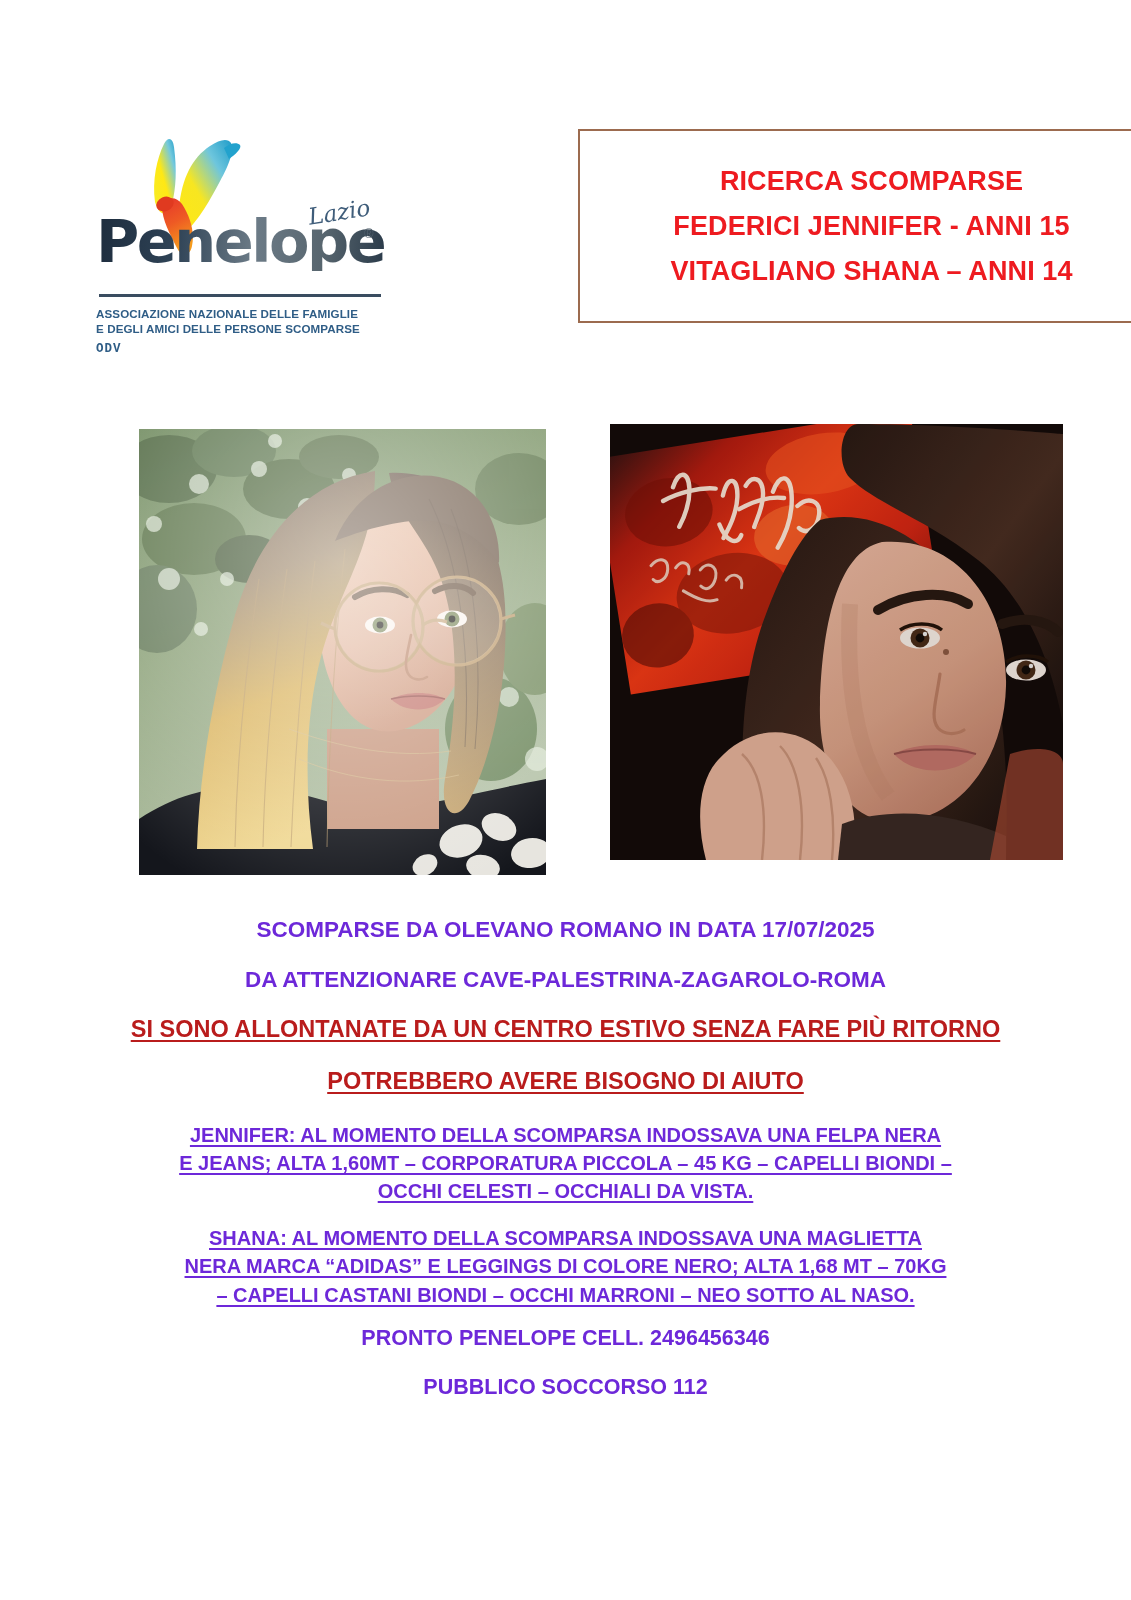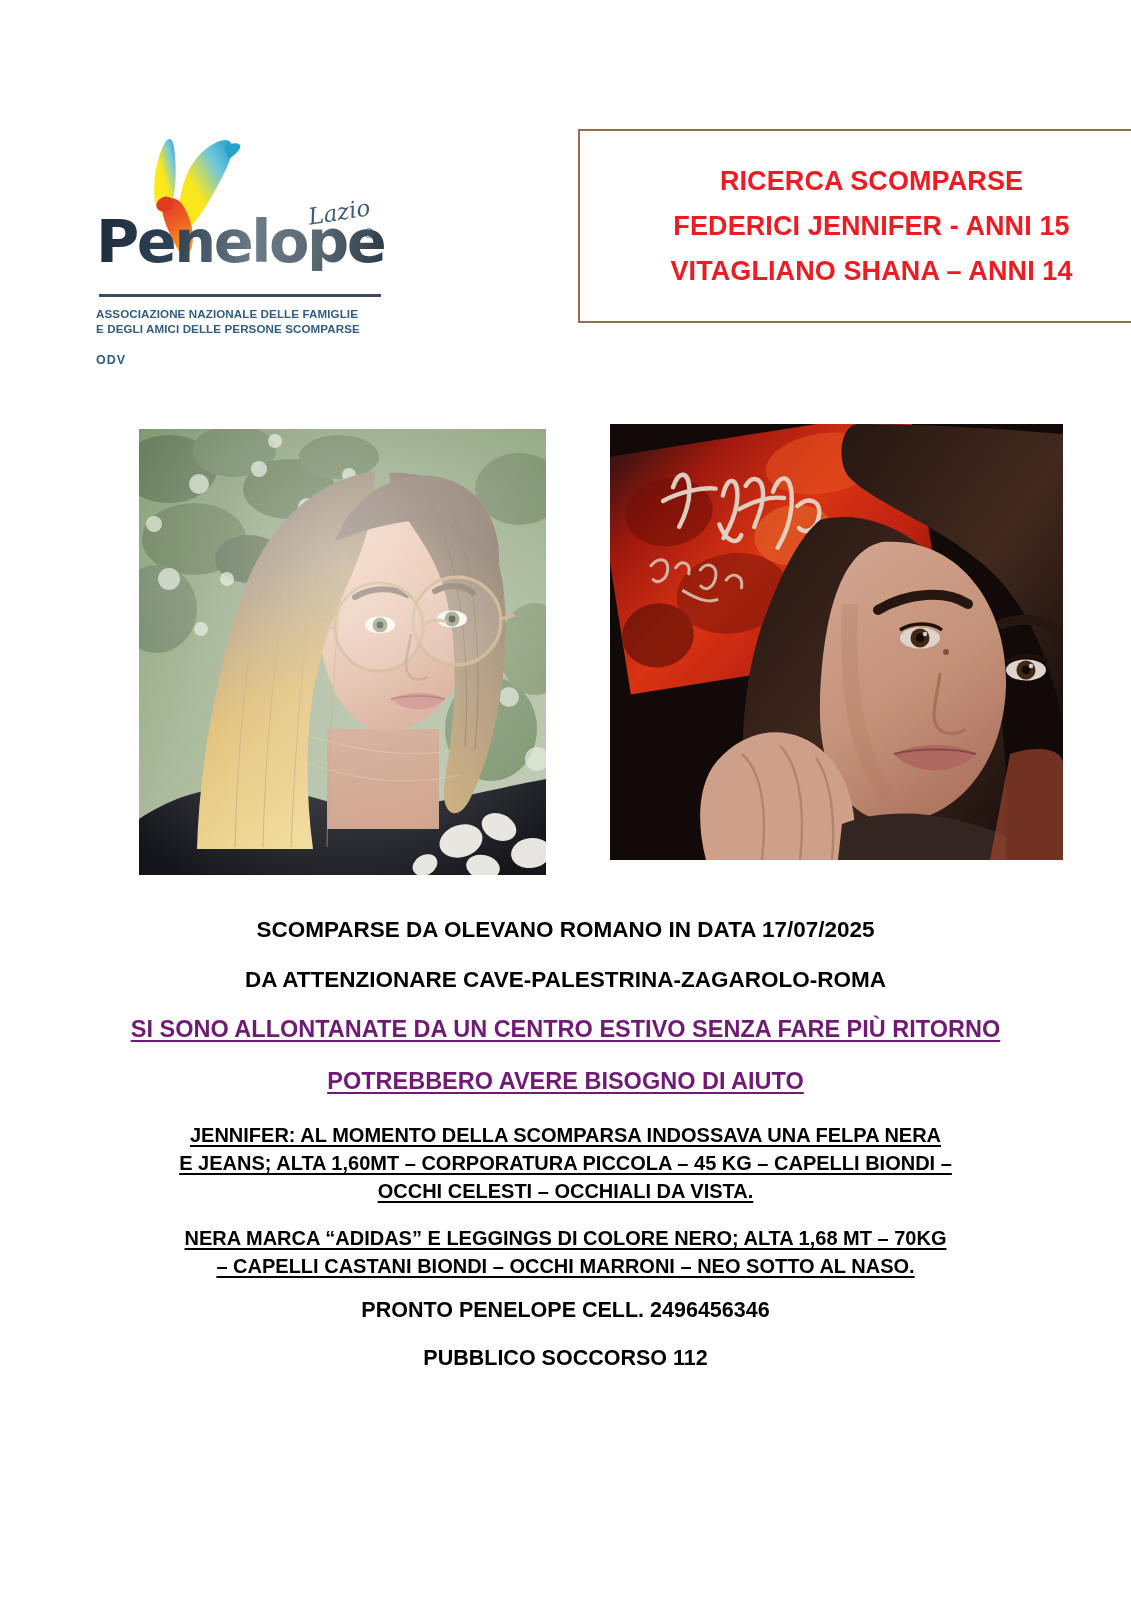"ODV" #logo-subtitle .odv { font-family: none -> Liberation Mono, monospace; margin-top: 15px -> 4px }
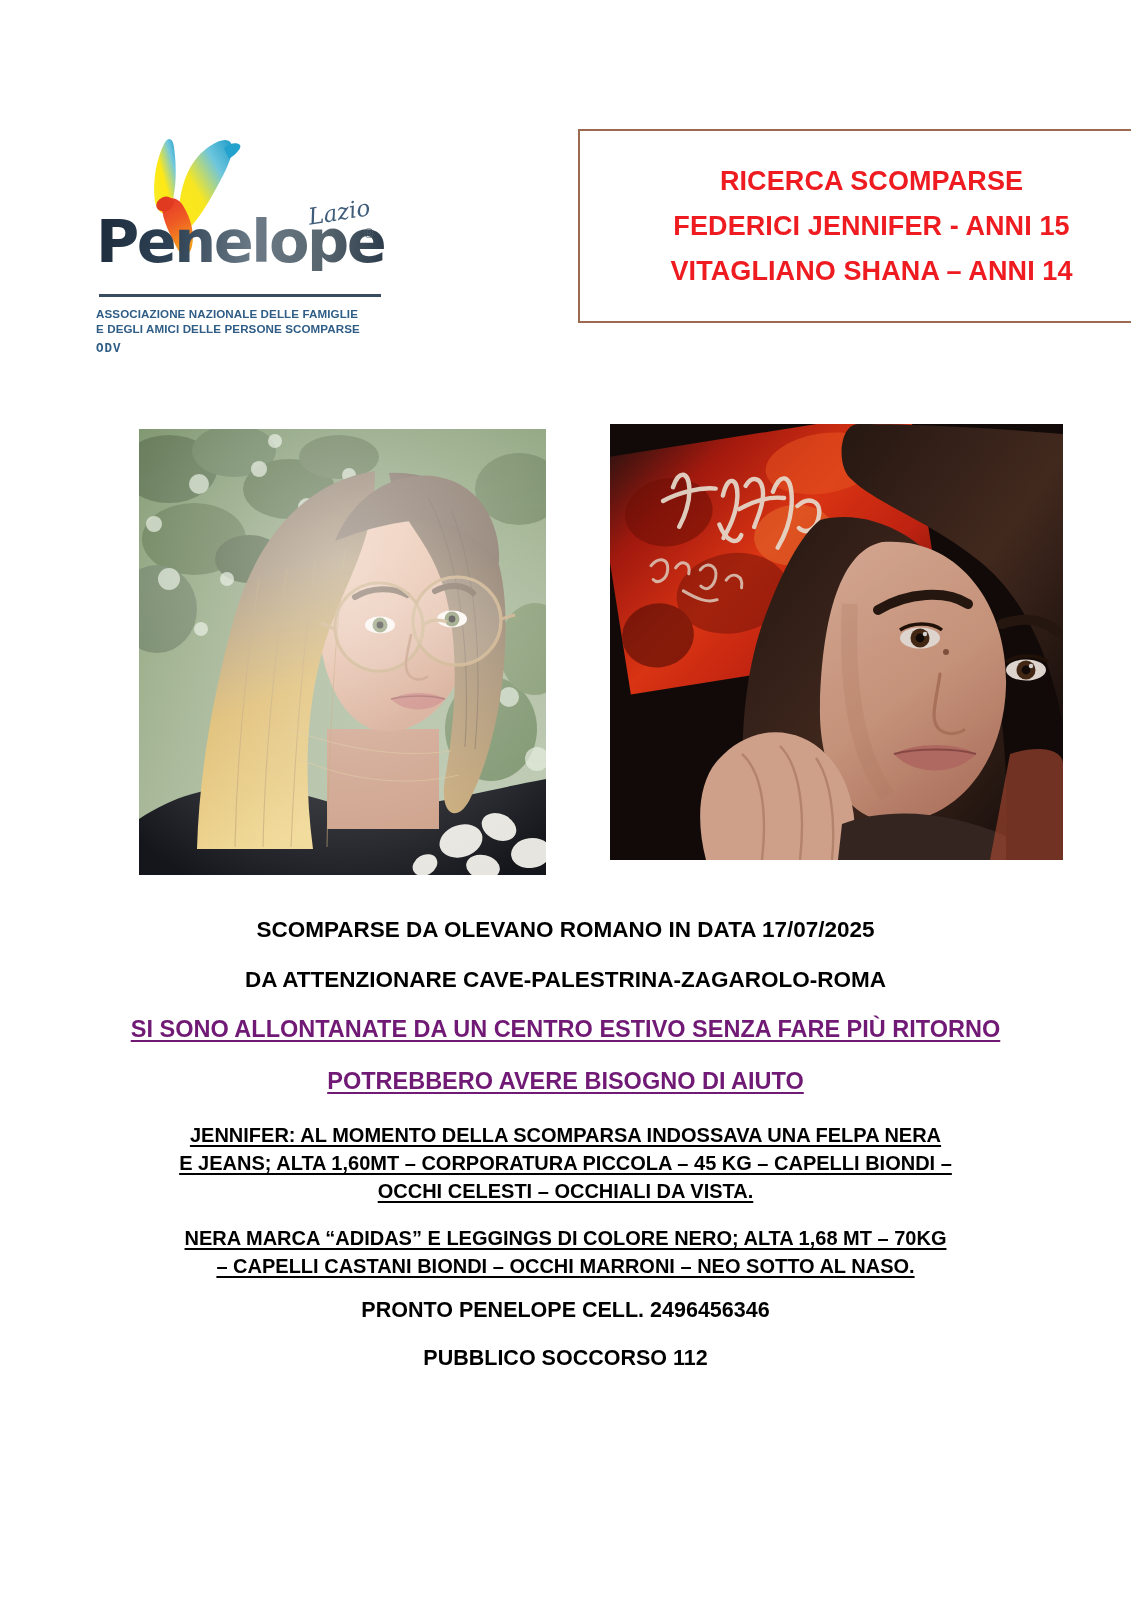"SCOMPARSE DA OLEVANO ROMANO IN" .red { color: #000000 -> #6d28d9 }
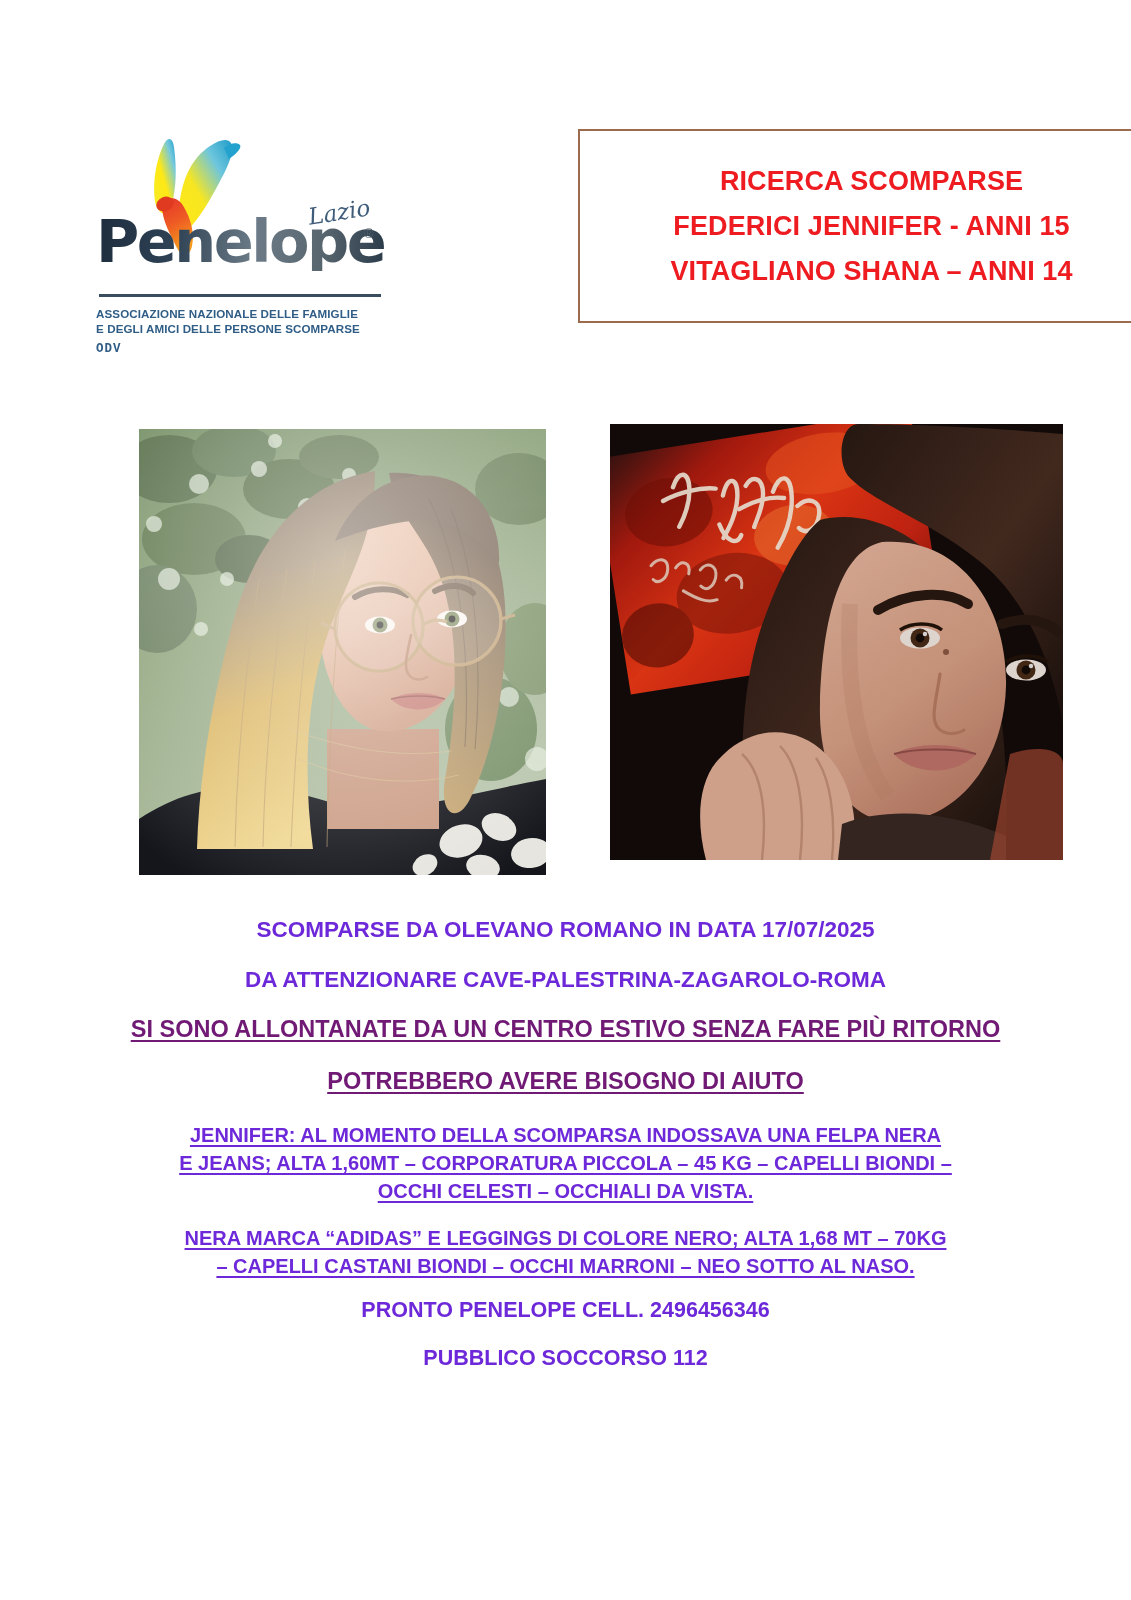"SI SONO ALLONTANATE DA UN" .black { color: #701a75 -> #b91c1c }
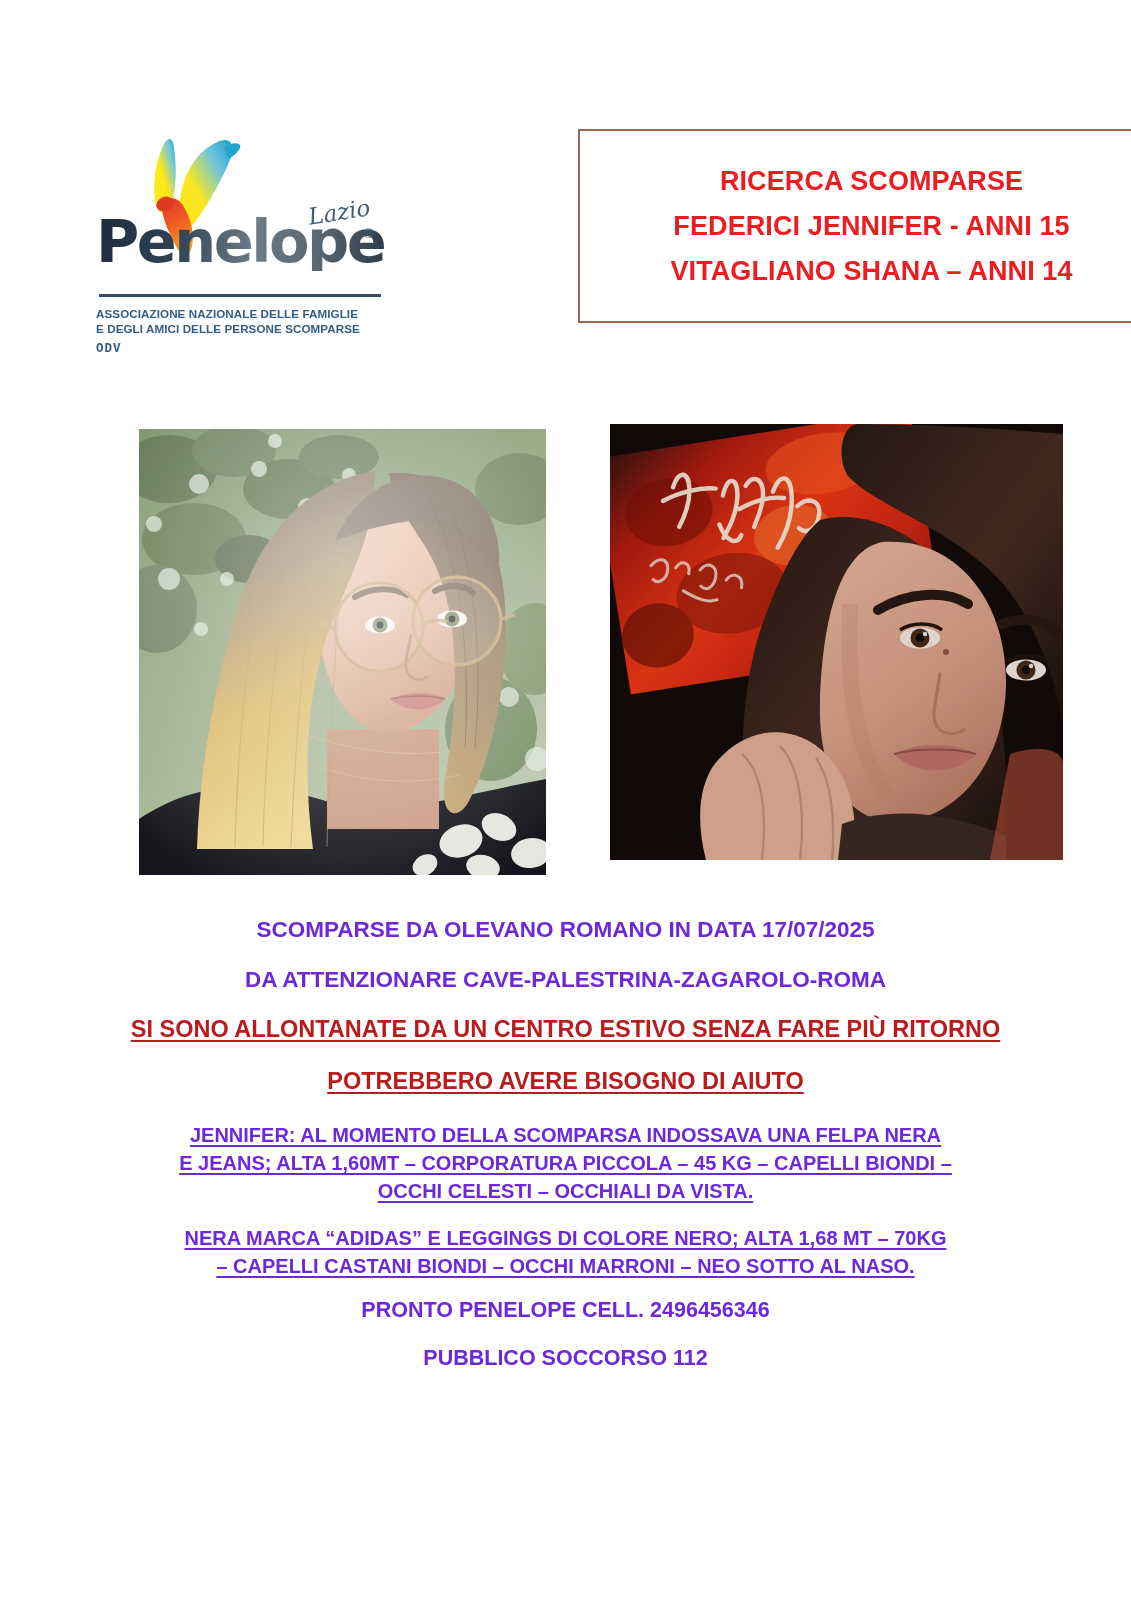"SHANA: AL MOMENTO DELLA SCOMPARSA" span { html: none -> <span>SHANA: AL MOMENTO DELLA SCOMPARSA INDOSSAVA UNA MAGLIETTA</span> }
